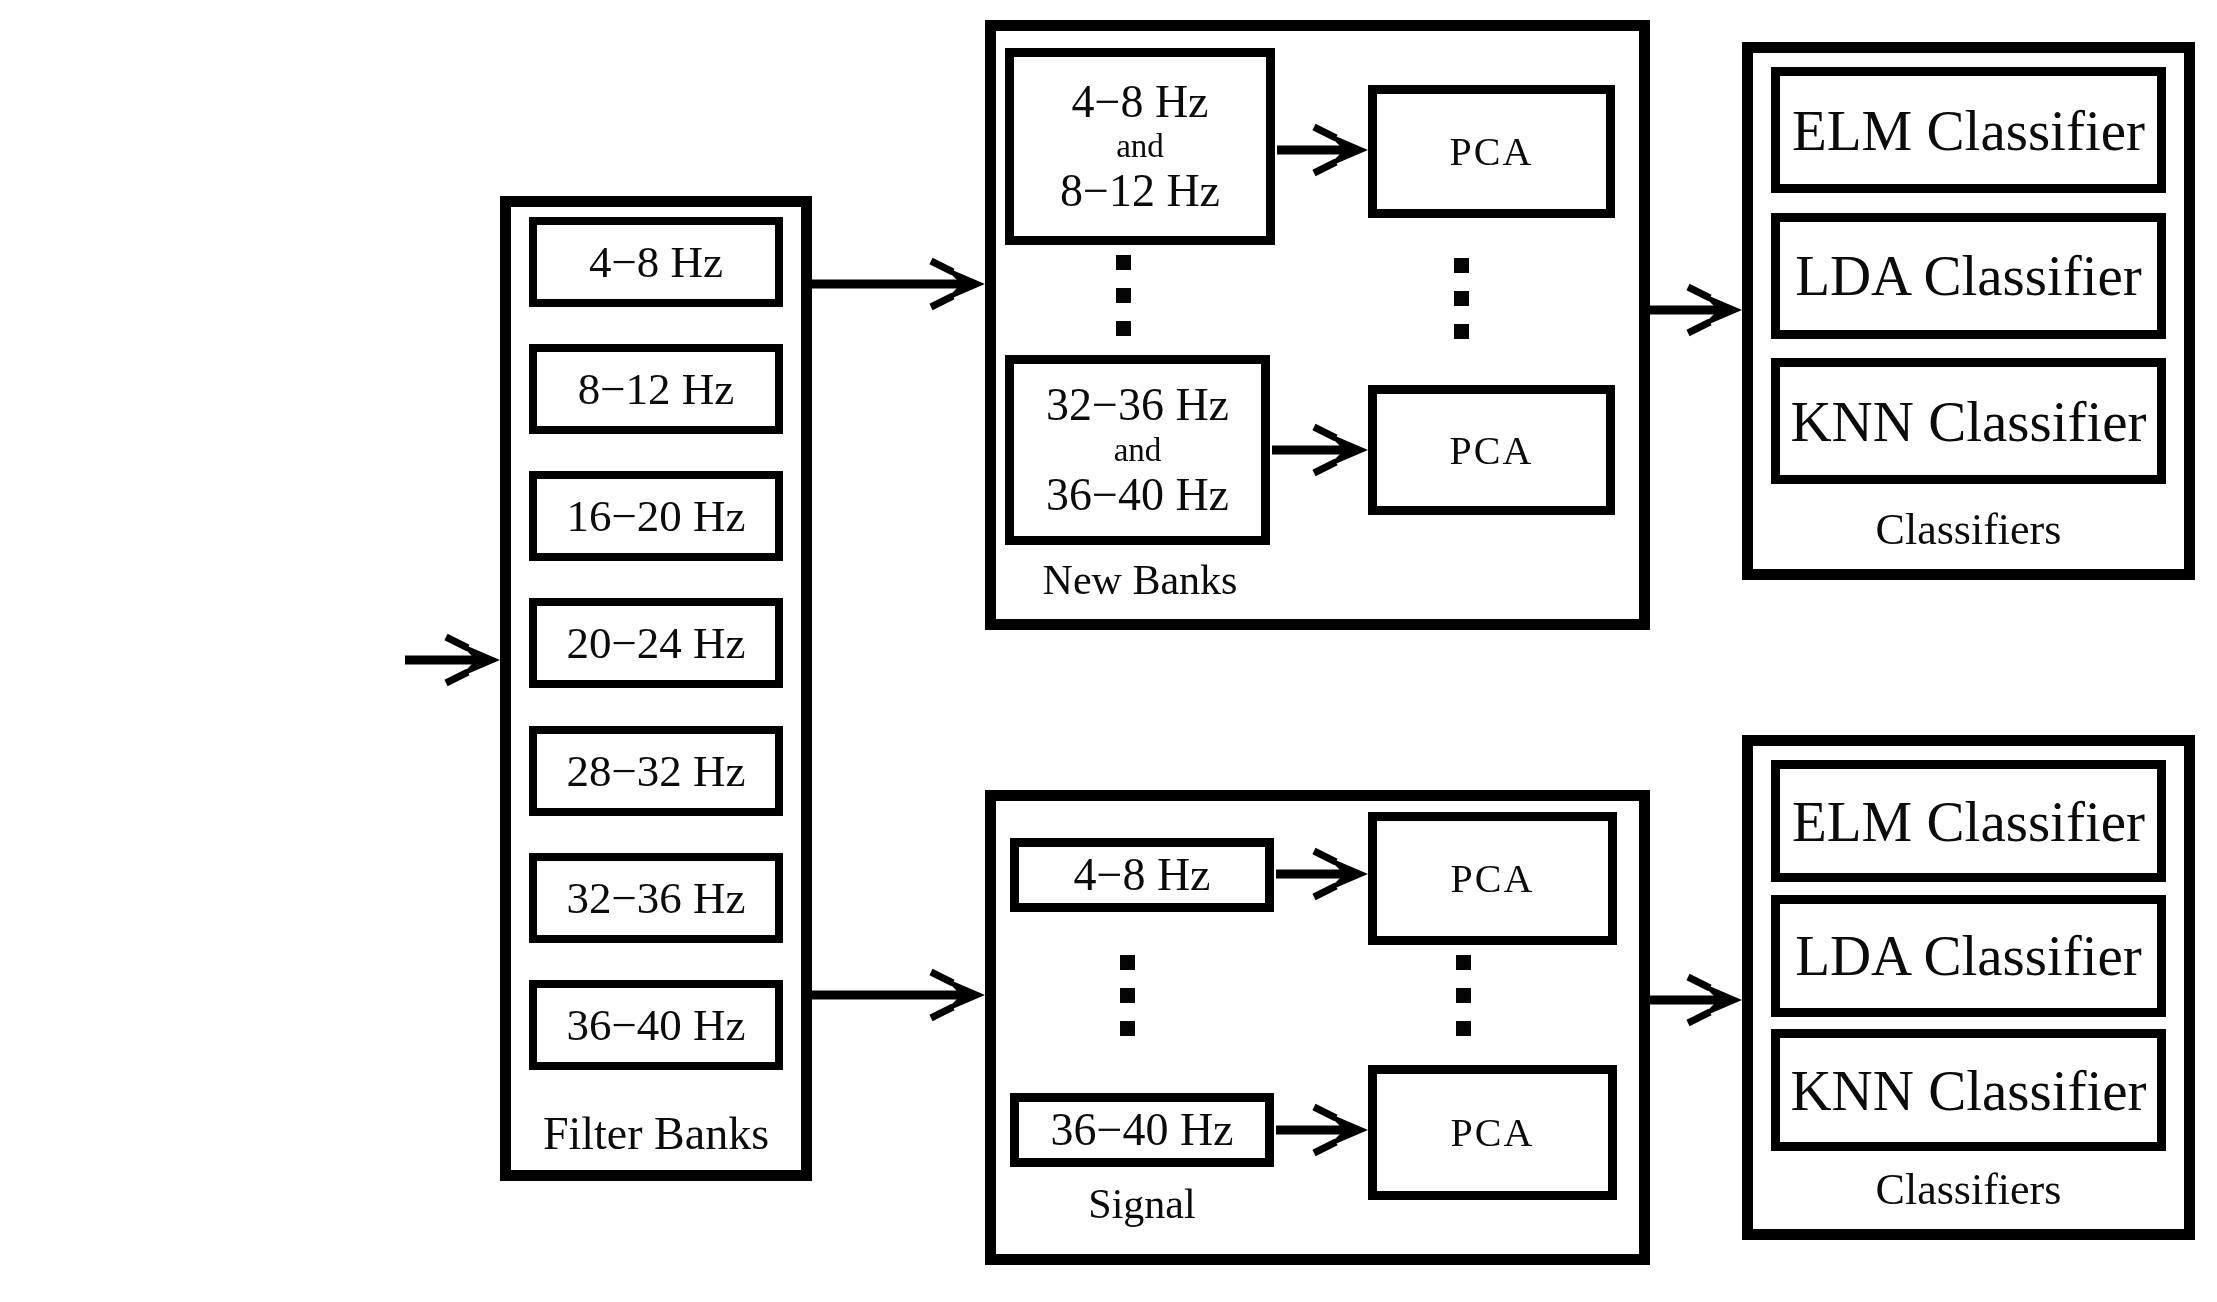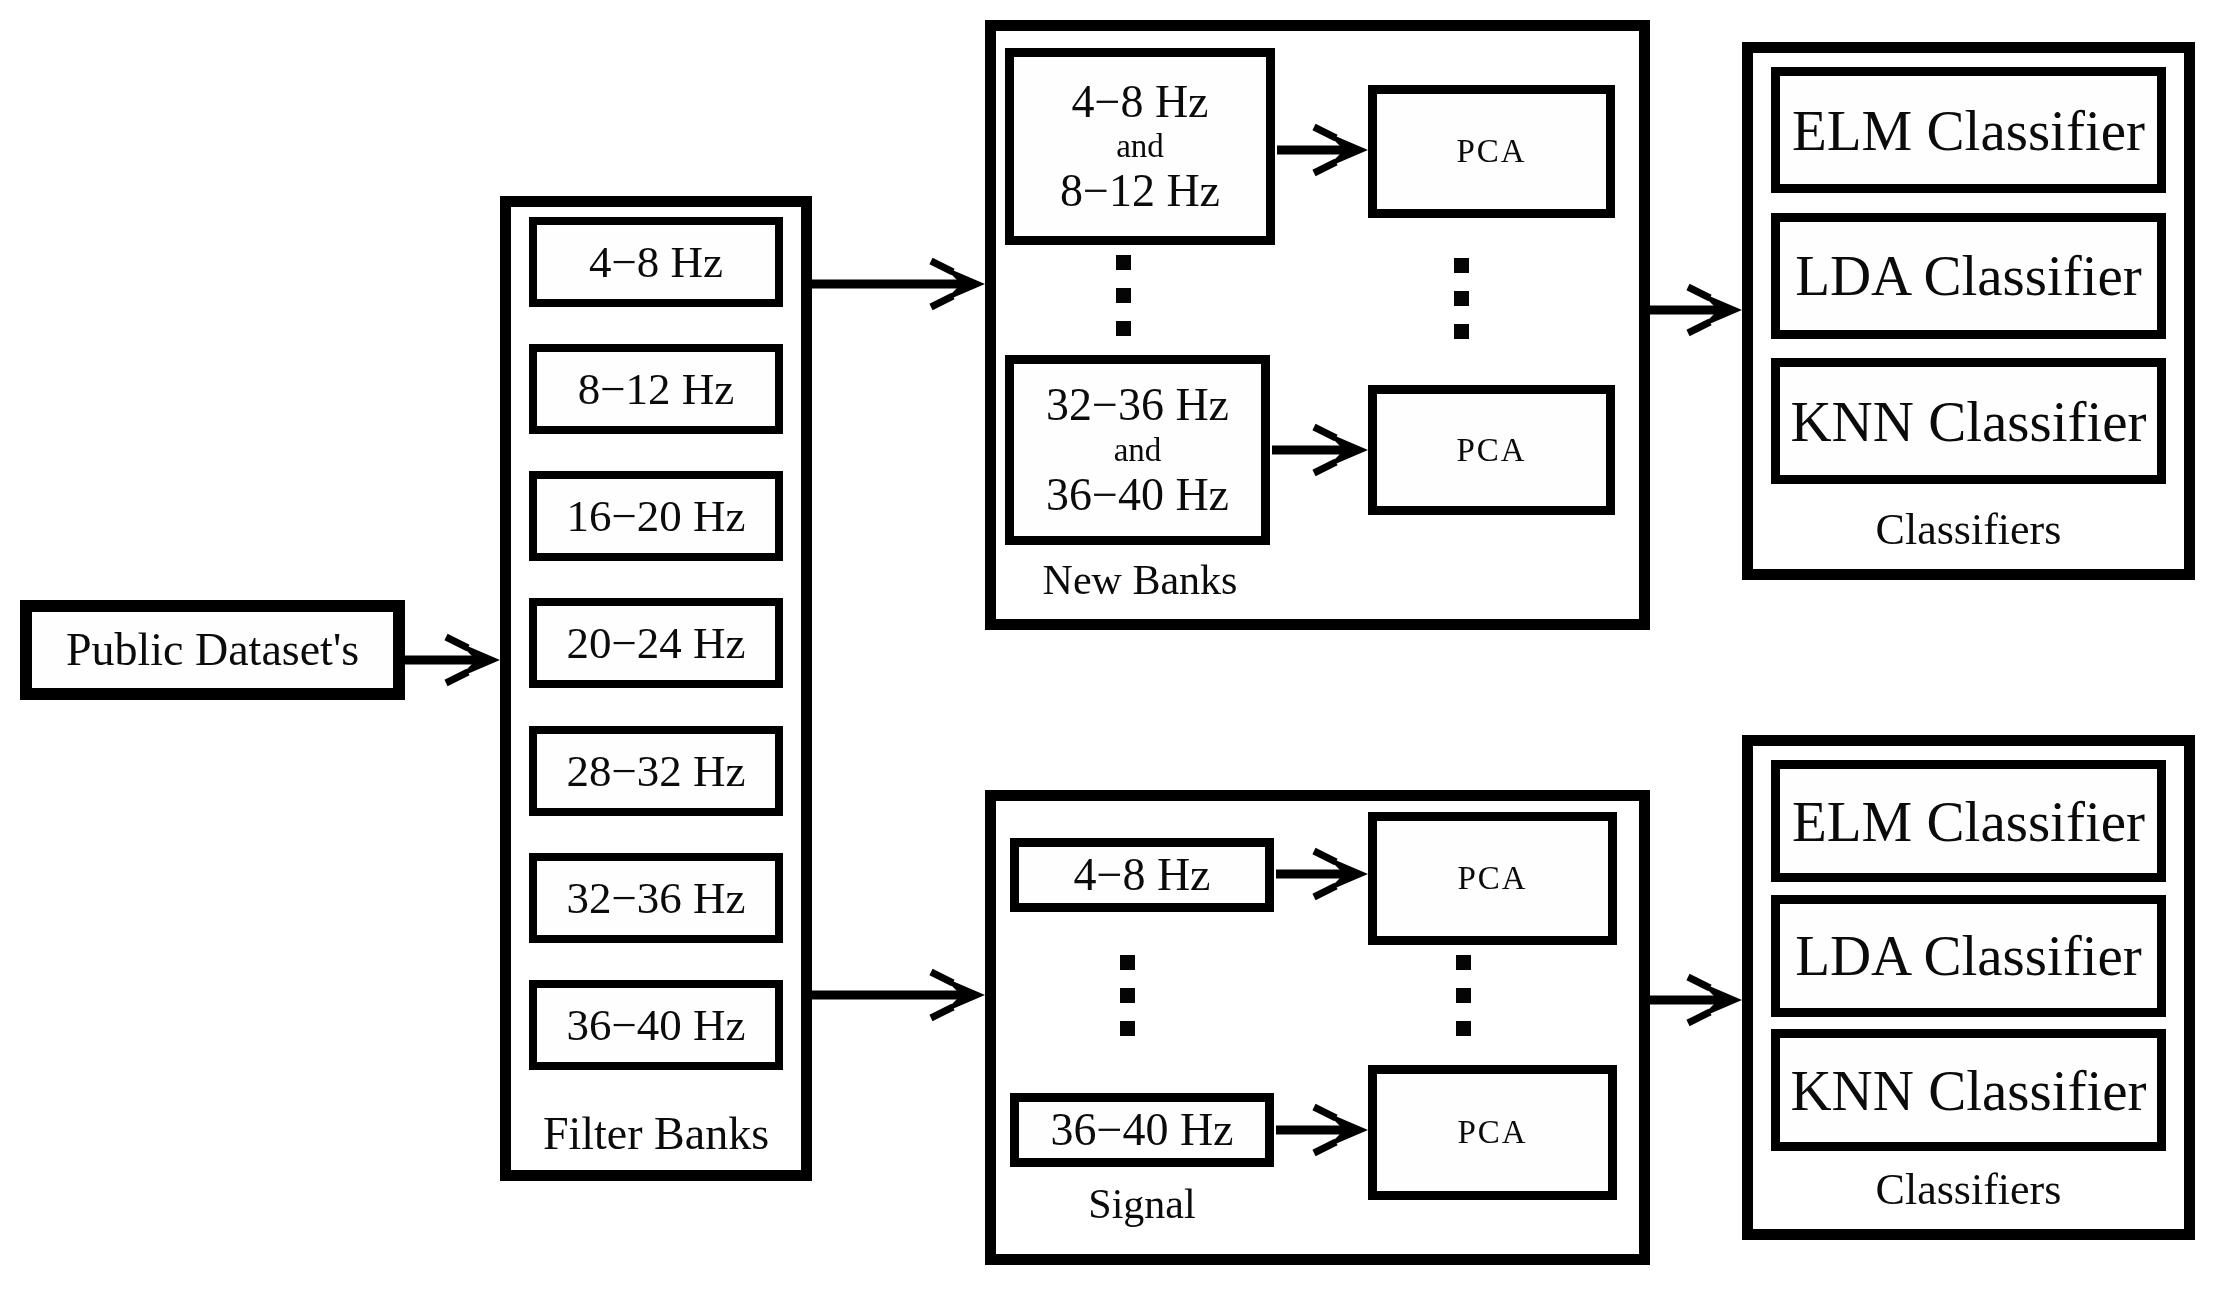"PCA" .txt-pca { font-size: 33px -> 40px }
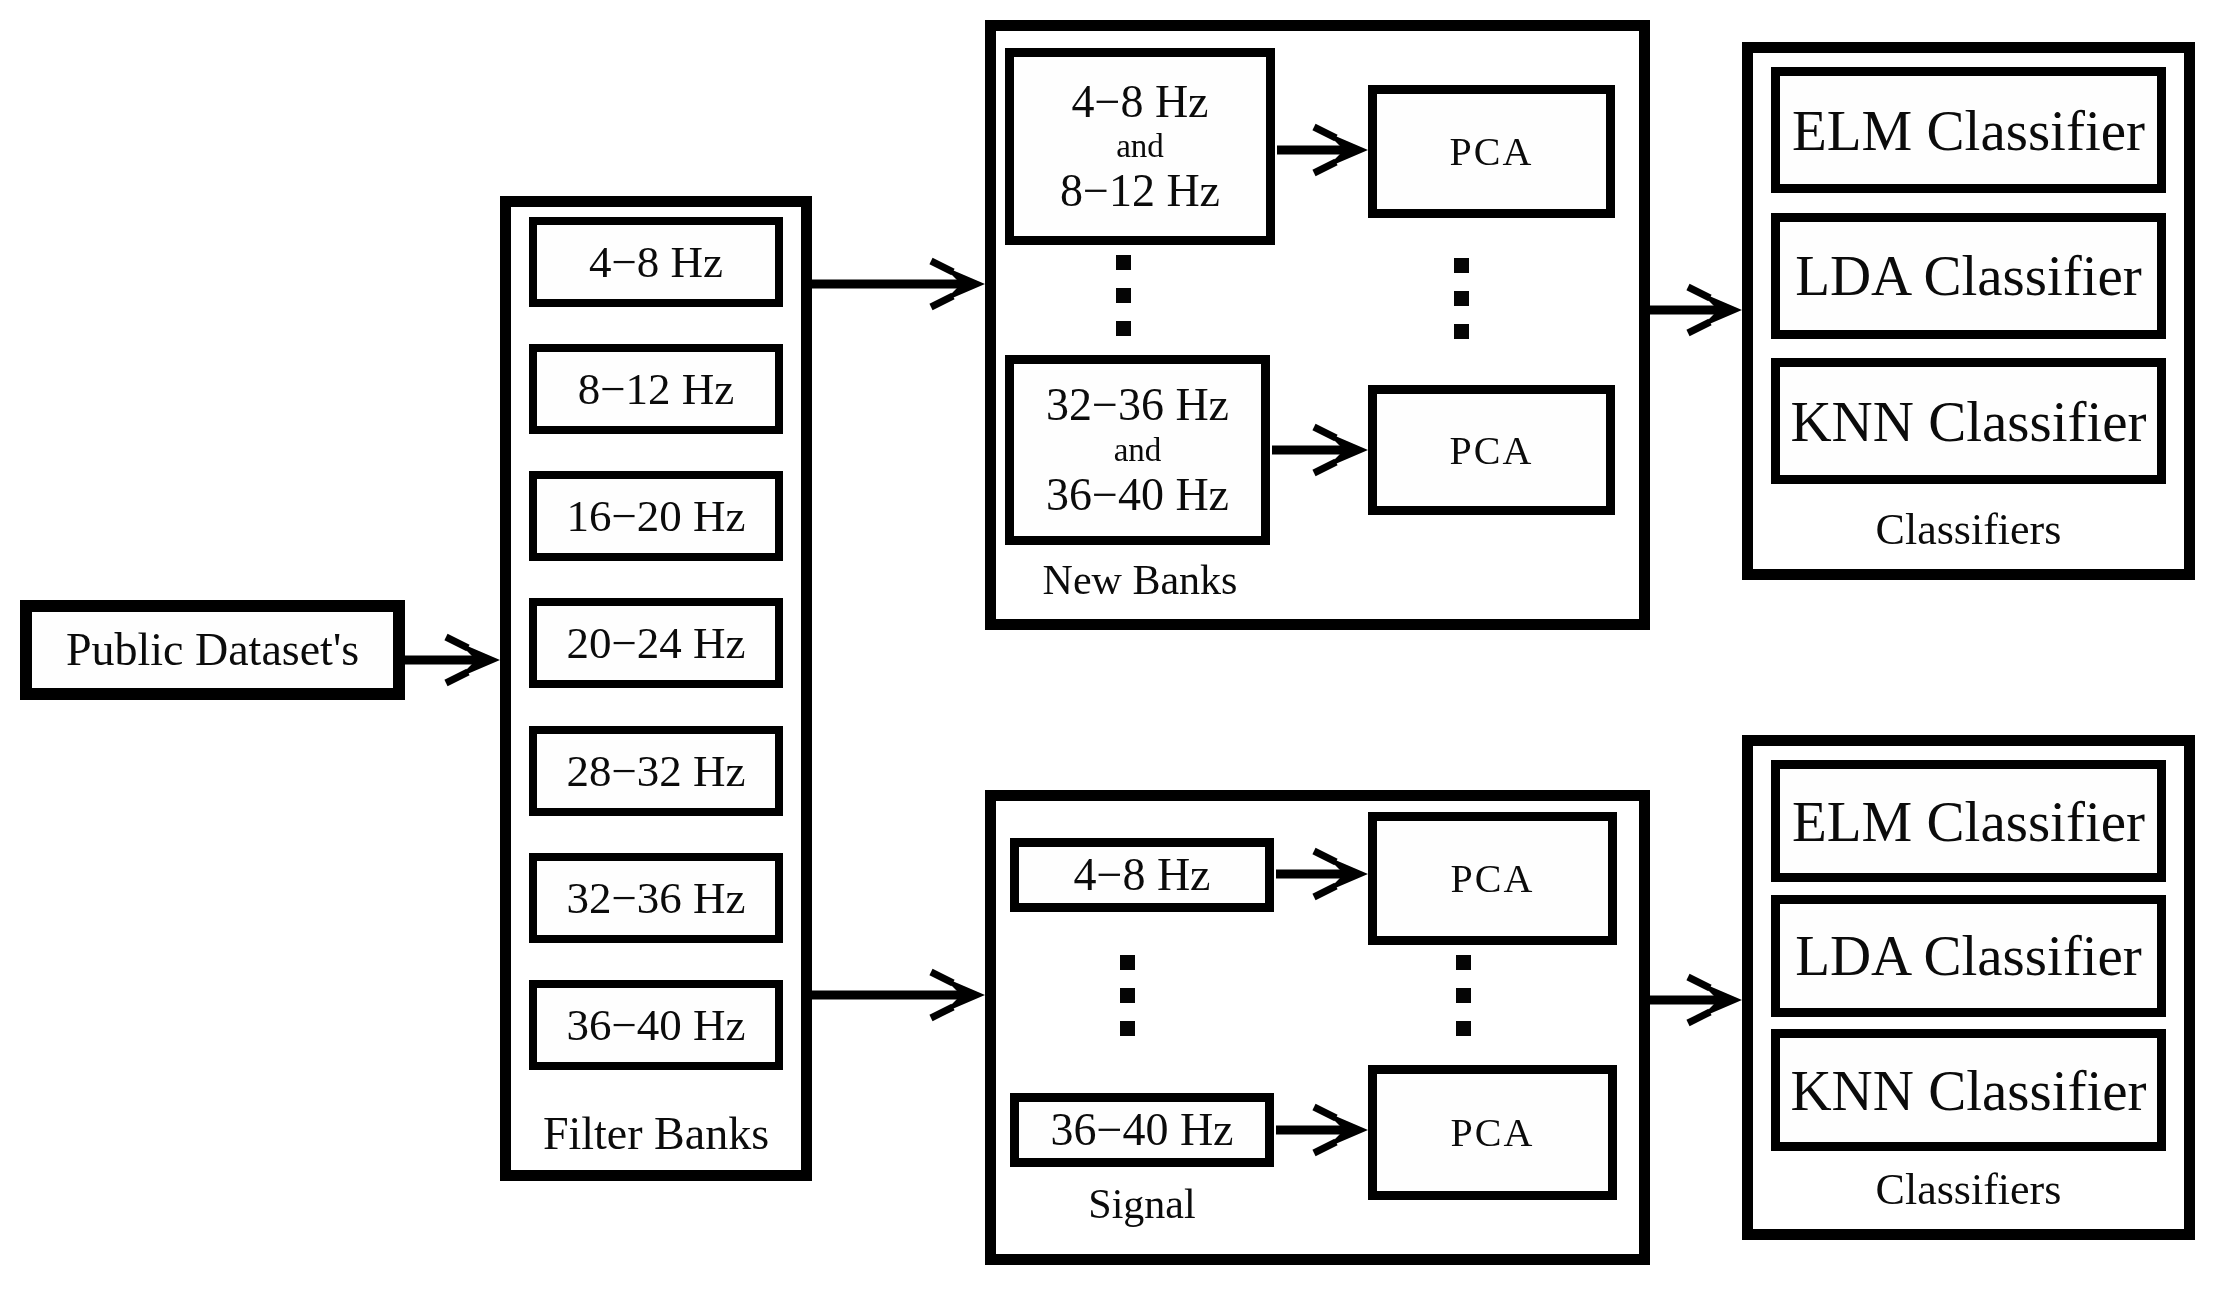"Public Dataset's" div.abs { html: <div> <span>Public Dataset's</span> </div> -> none }
